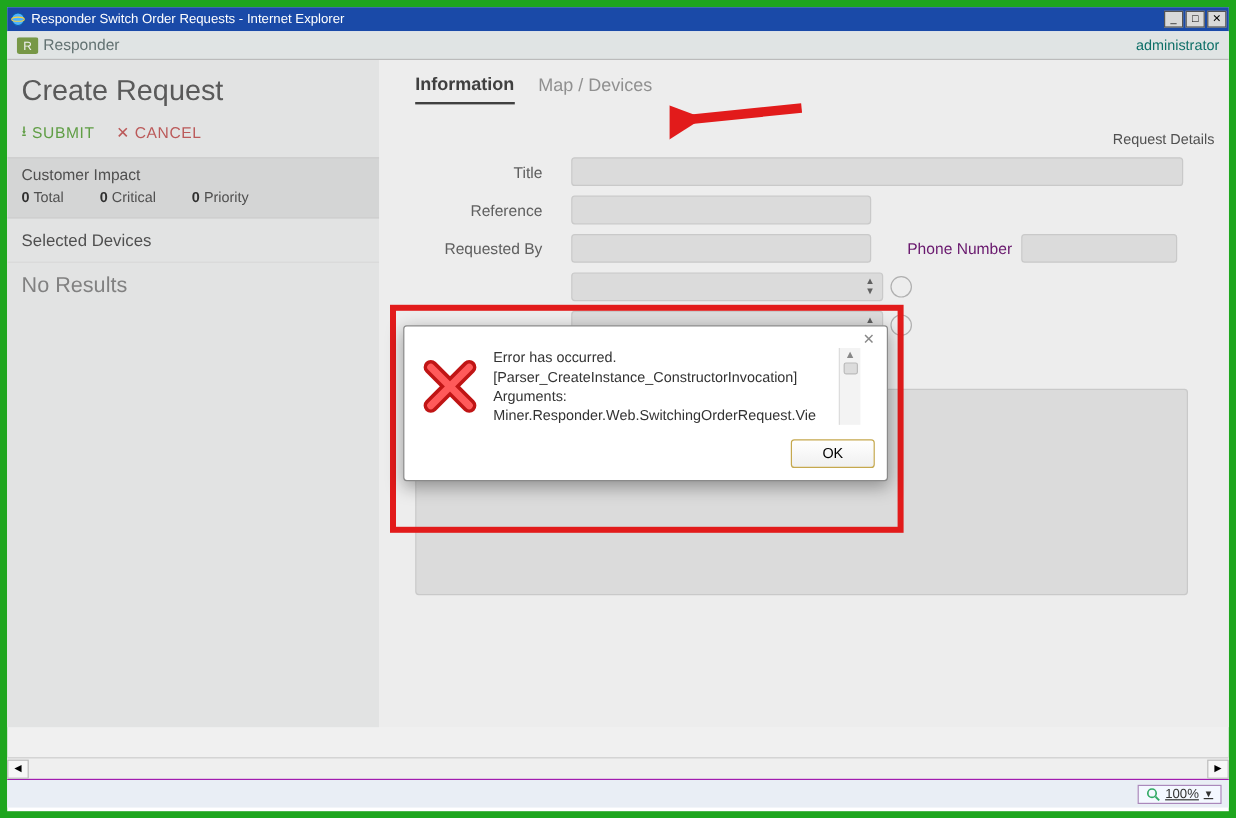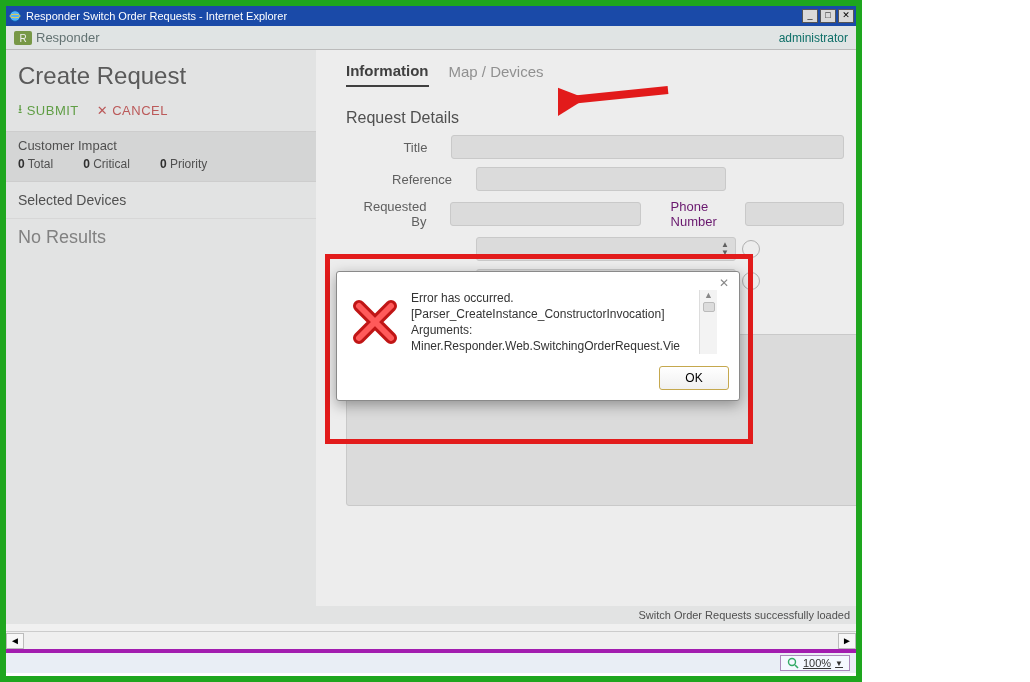"Responder Switch Order Requests -" .outer-frame { width: 862px -> 1030px }
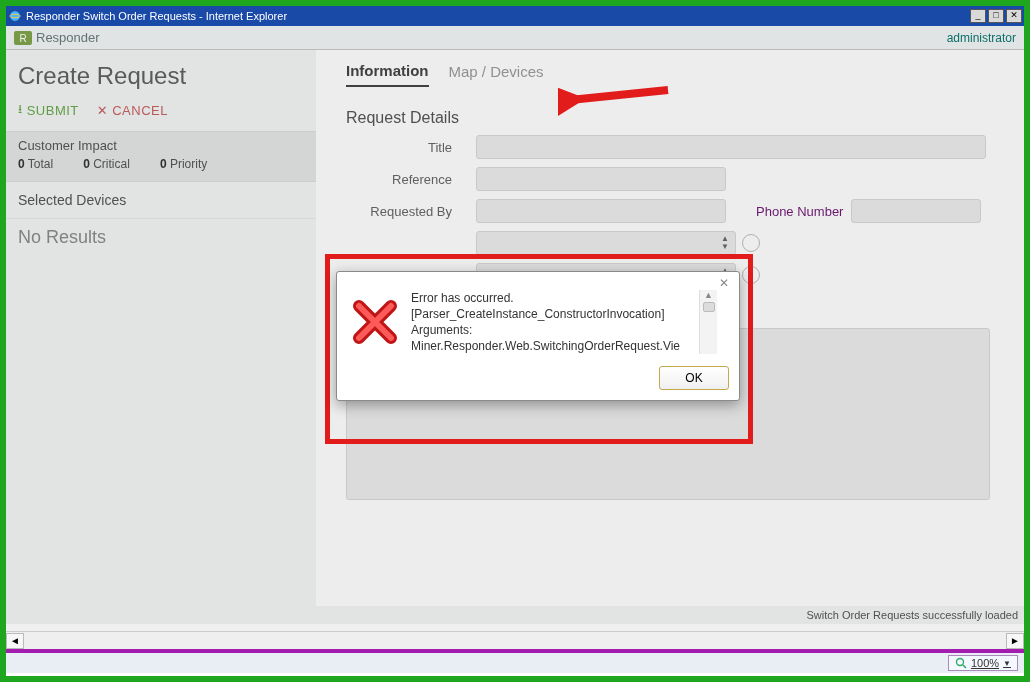"Request Details" .req-details-hdr { font-size: 16px -> 12px; text-align: none -> right }
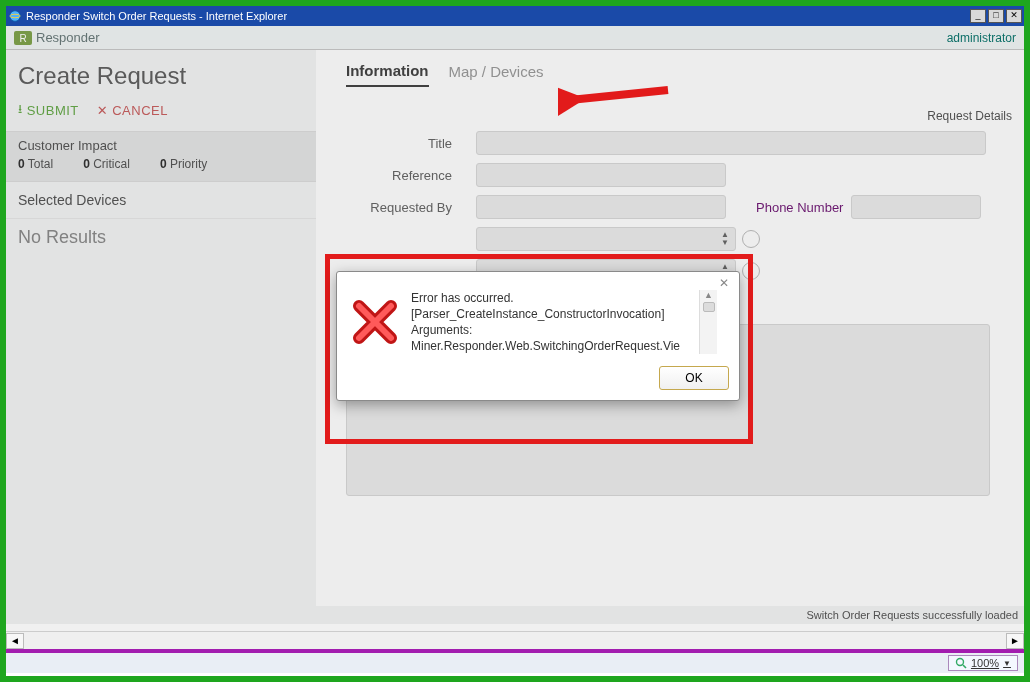"Switch Order Requests successfully" div.status-line { html: <div> <span>Switch Order Requests successfully loaded</span> </div> -> none }
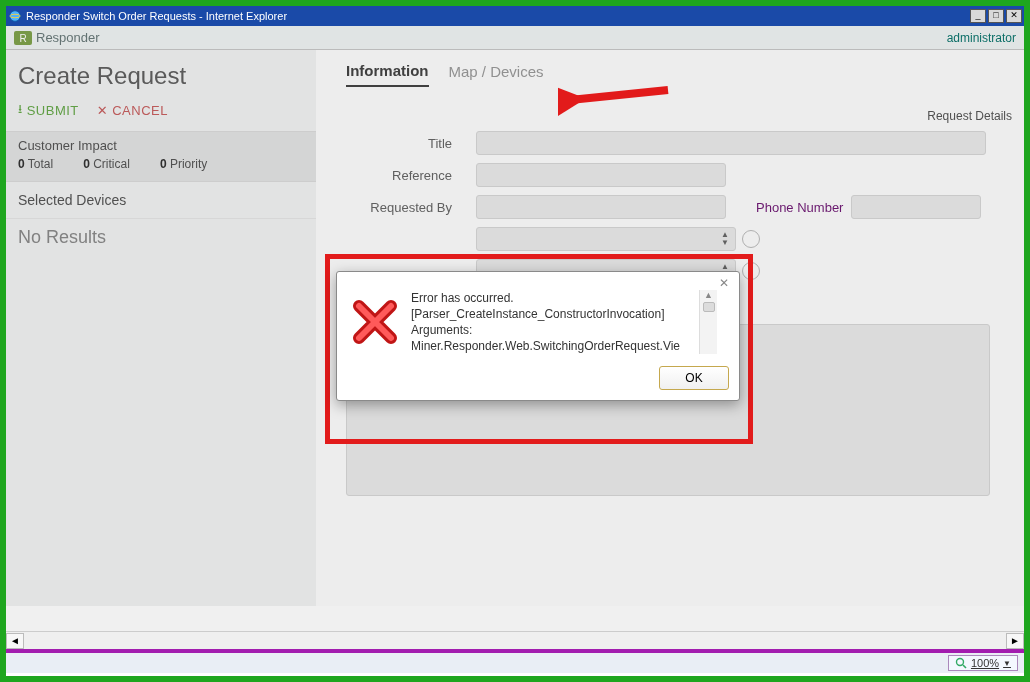"100%" .ie-bottom { border-top: 4px solid #a21caf -> 1px solid #a21caf }
